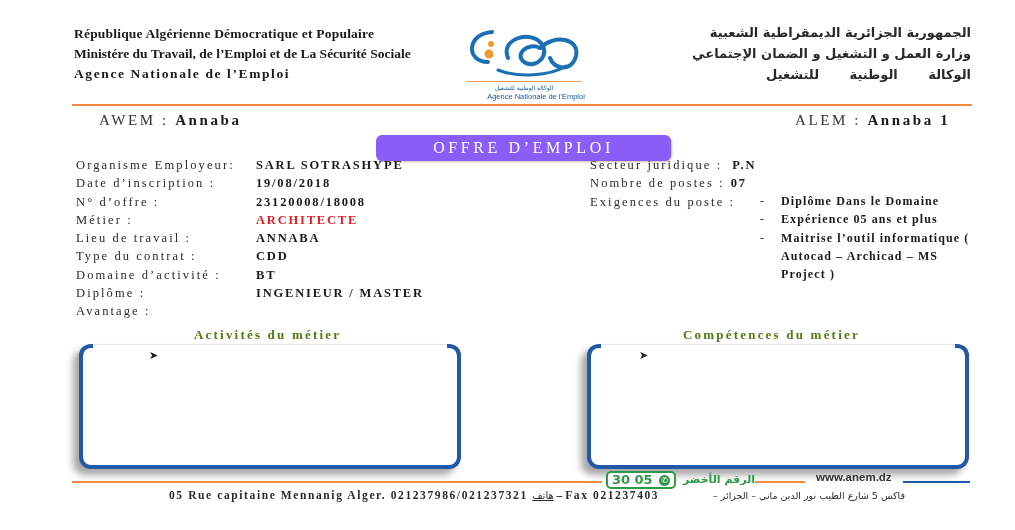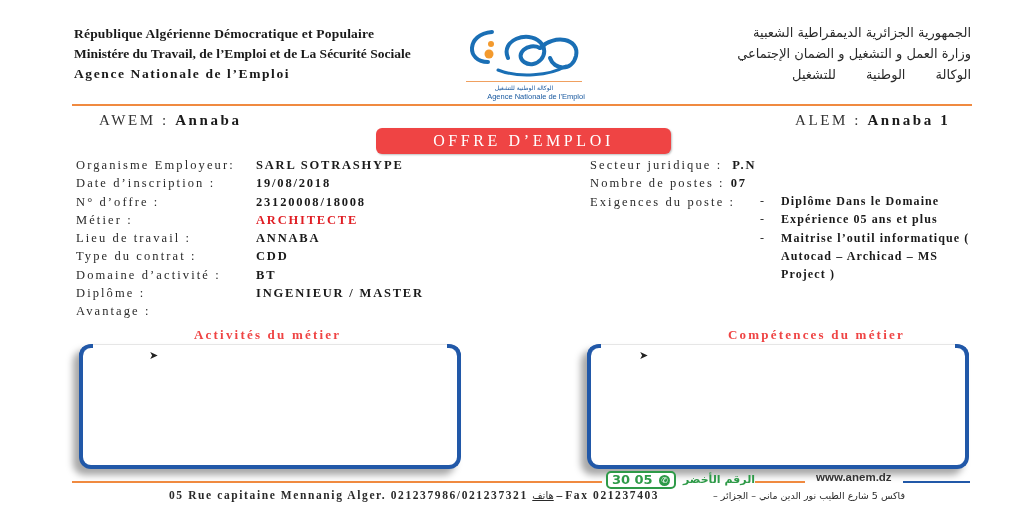"الجمهورية الجزائرية الديمقراطية الشعبية" .hdr-right { font-weight: normal -> bold }
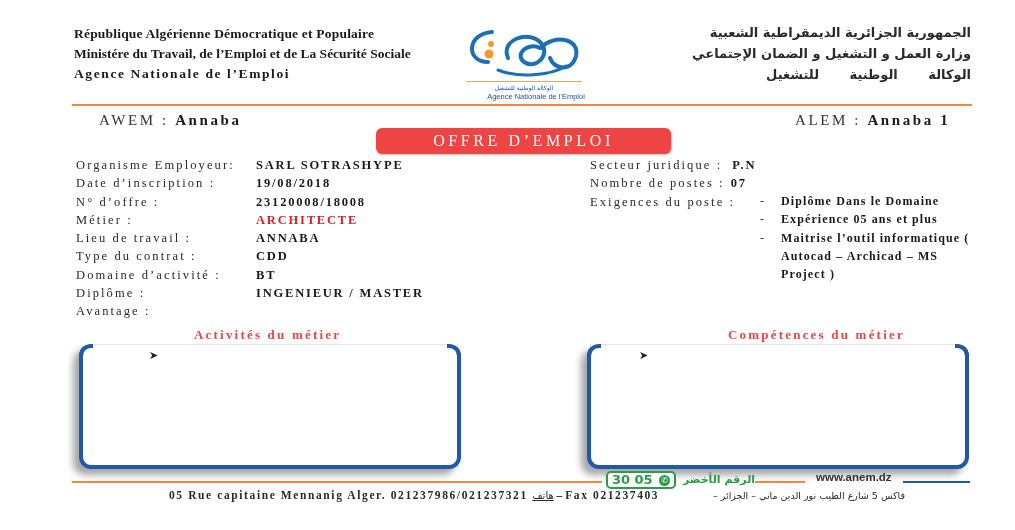"OFFRE D’EMPLOI" .title-btn { background: #ef4444 -> #8b5cf6; top: 128px -> 135px }
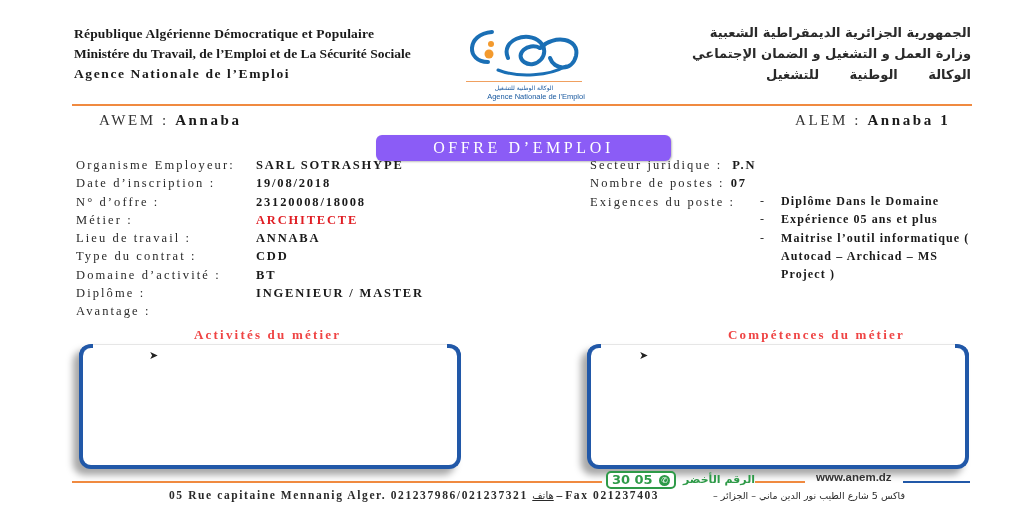"Activités du métier" .sec-title { color: #ef4444 -> #4d7c0f }
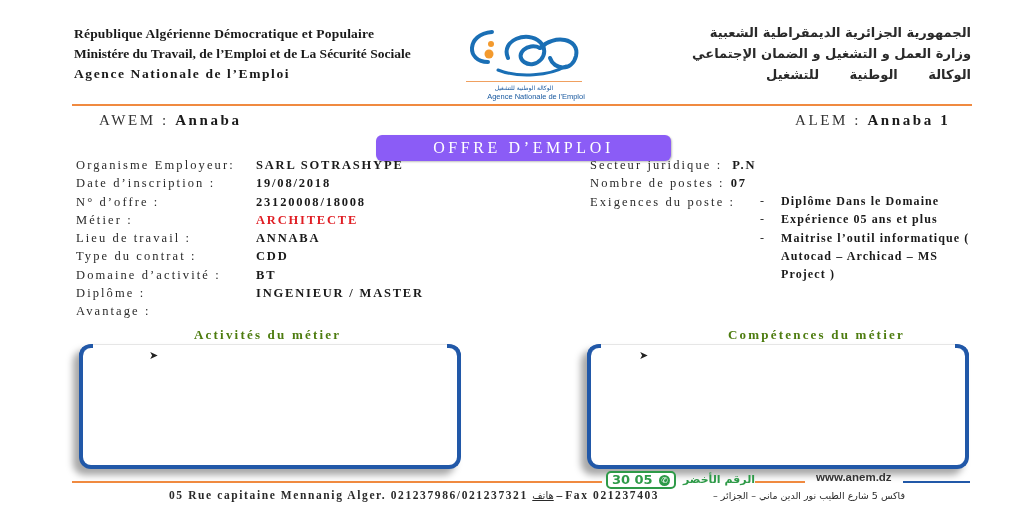"Compétences du métier" .sec-right { margin-left: 45px -> none }
